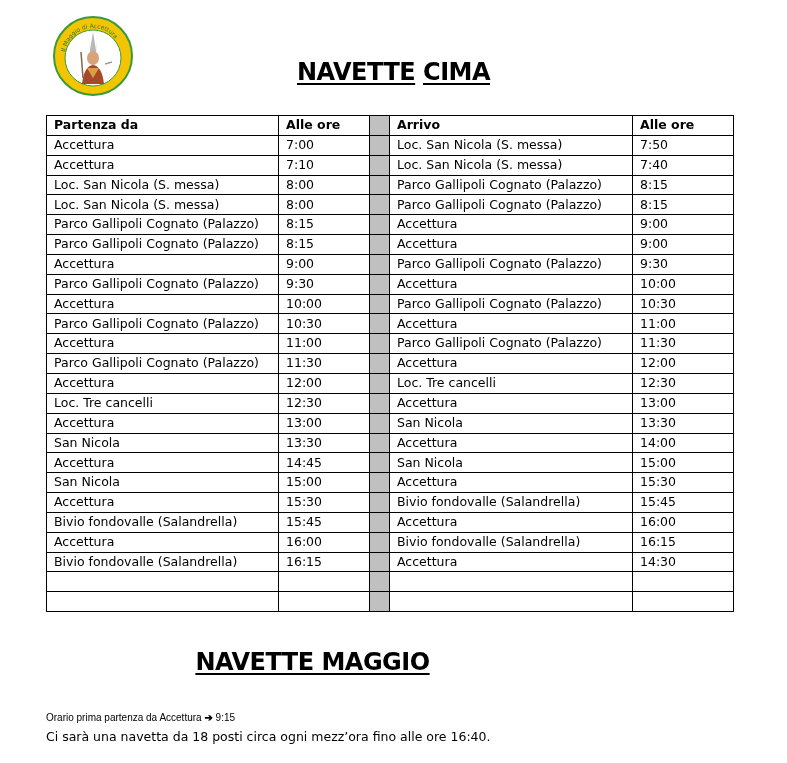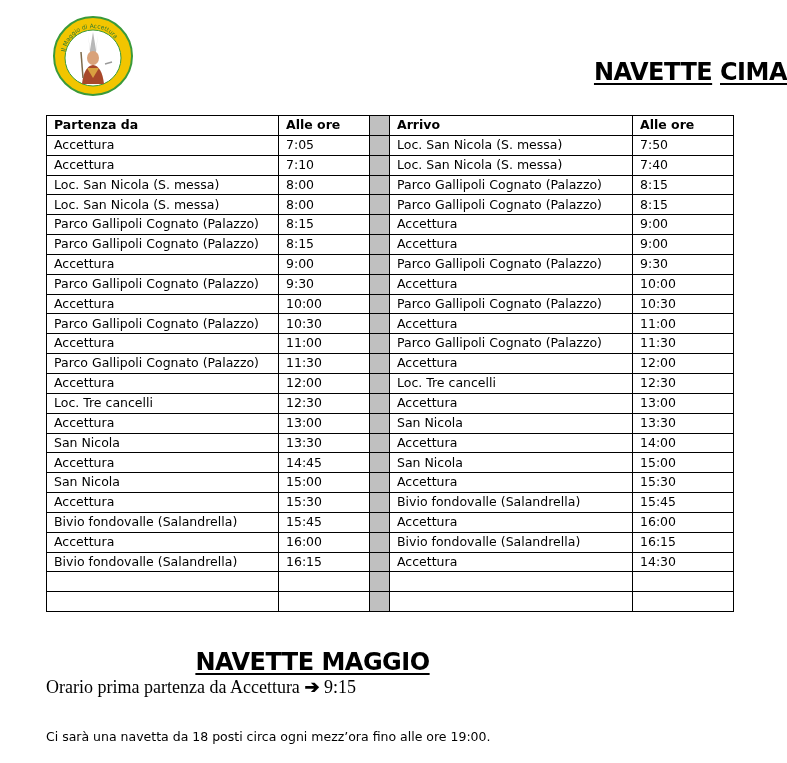"NAVETTE CIMA" .title-cima { text-align: right -> center }
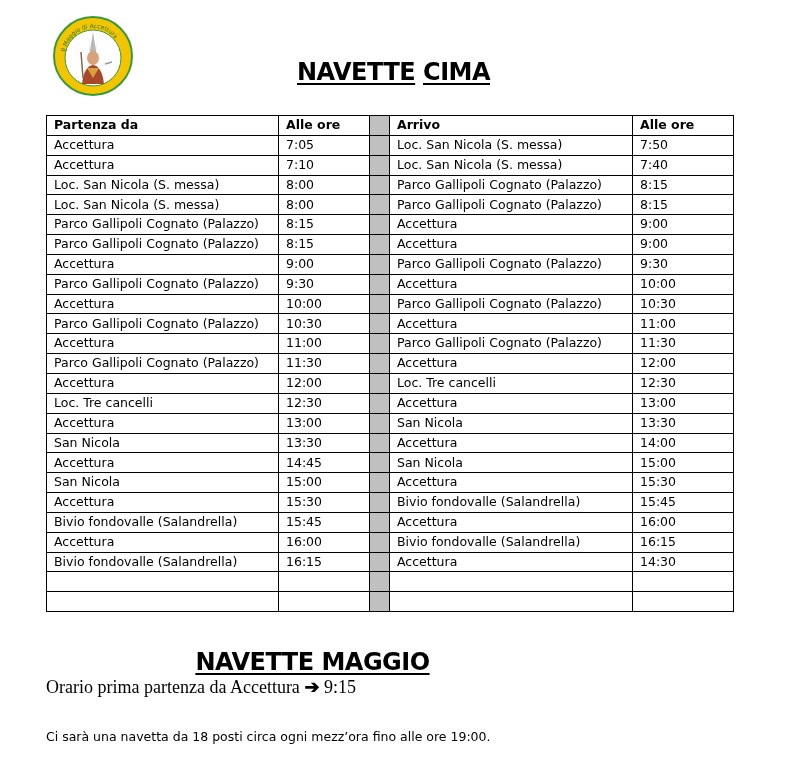"7:05" td.c-time1 { text: 7:05 -> 7:00 }
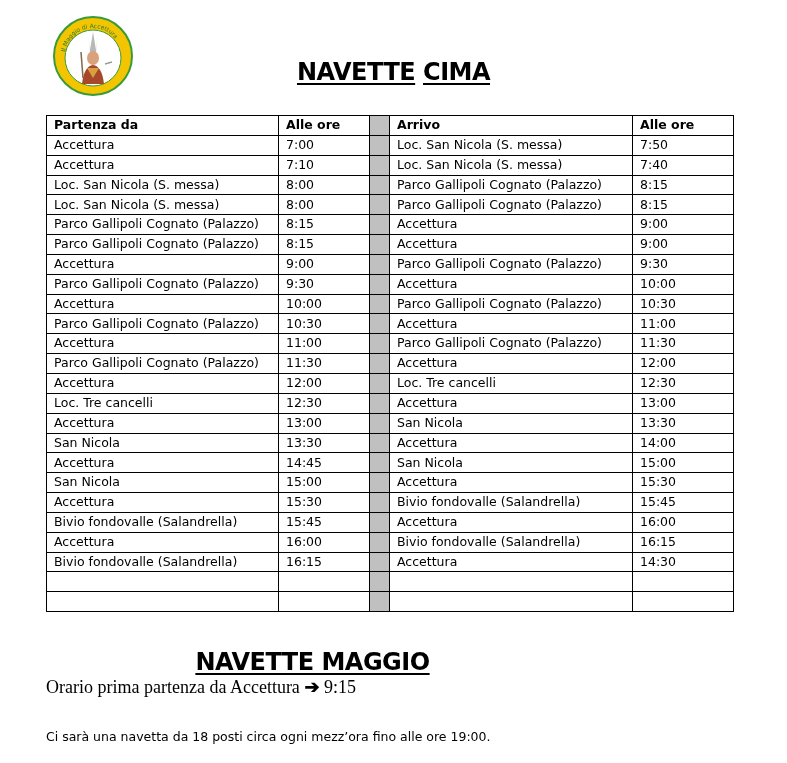"Orario prima partenza da Accettura" .line1 { font-family: Liberation Serif, serif -> Liberation Sans, sans-serif; font-size: 18px -> 10px; top: 676px -> 712px }
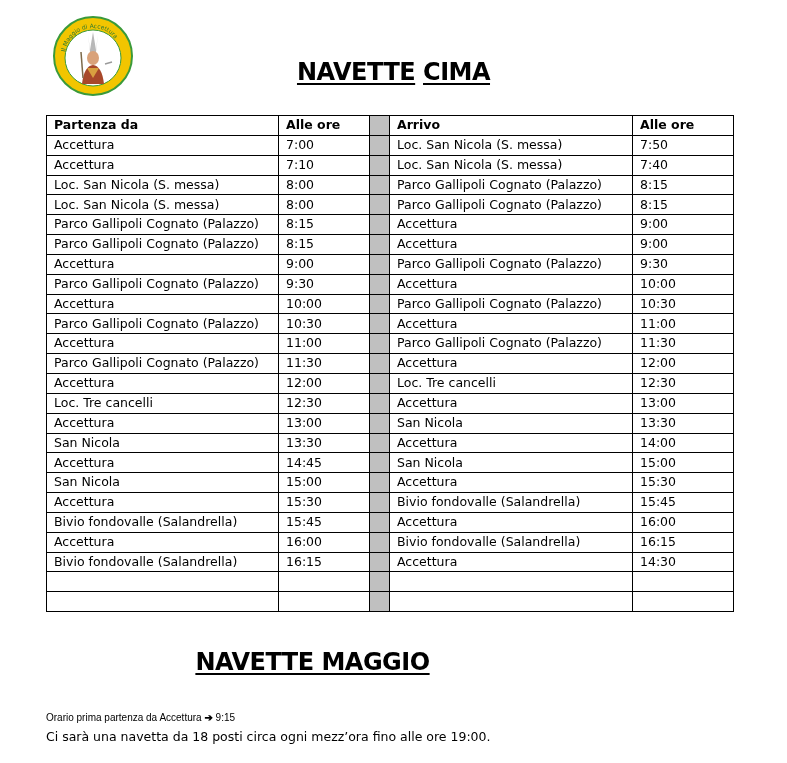"Ci sarà una navetta da" div.line2 { text: 19:00 -> 16:40 }
